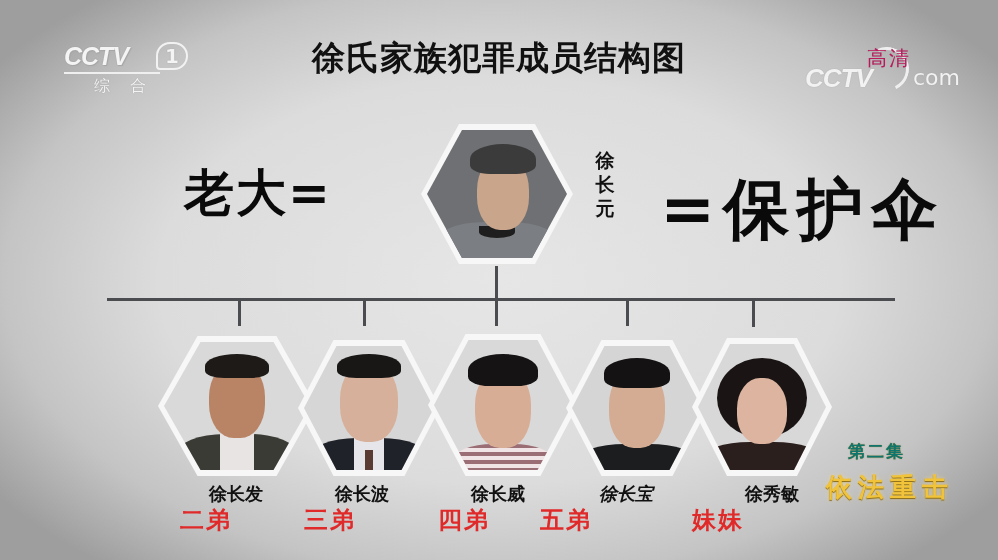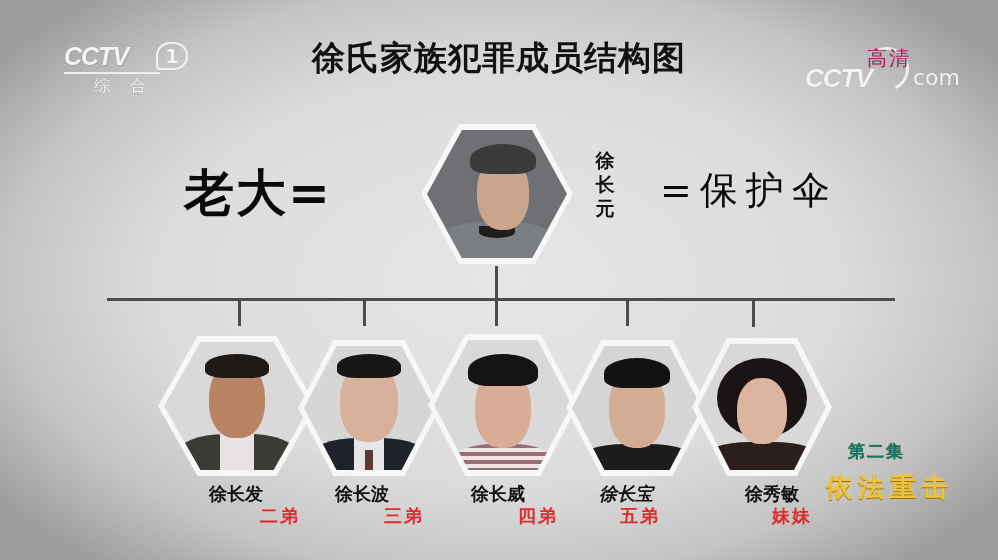"=保护伞" .umbrella { font-size: 38px -> 66px; font-weight: normal -> bold }
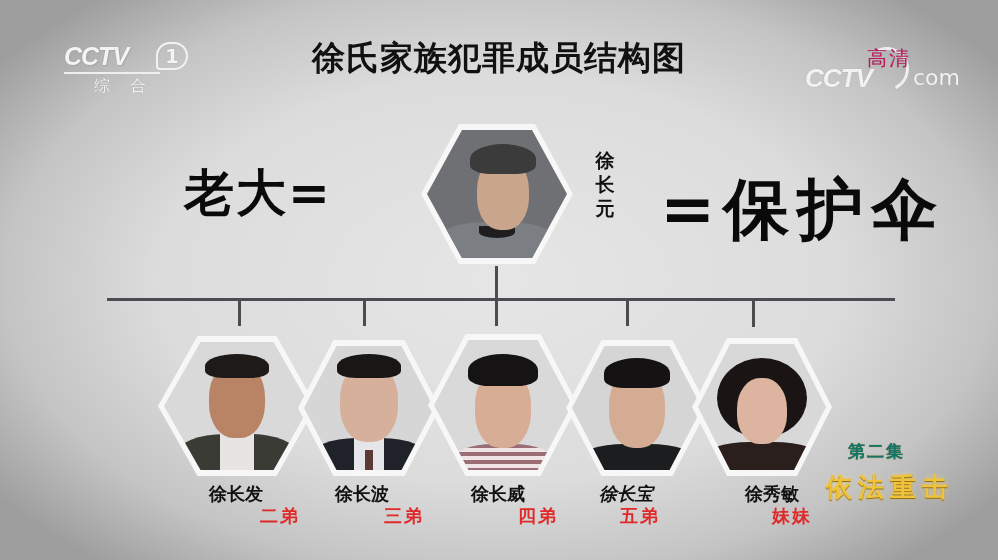"二弟" .member-rel { font-size: 18px -> 24px; text-align: right -> left }
